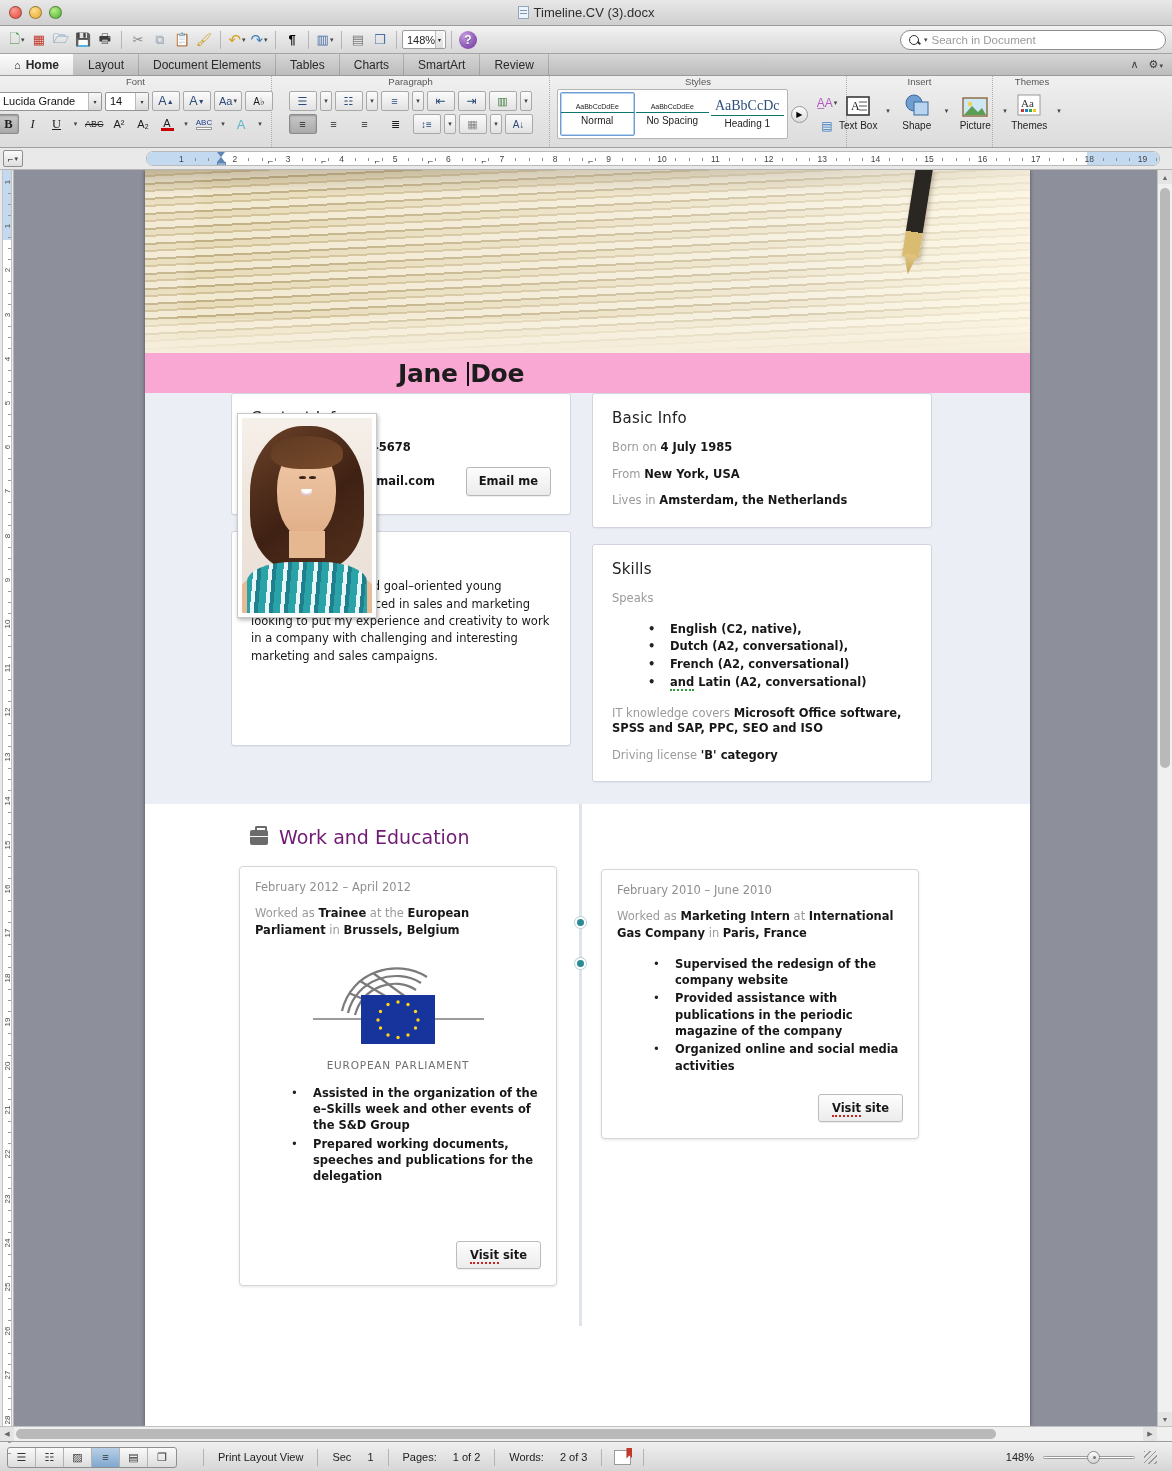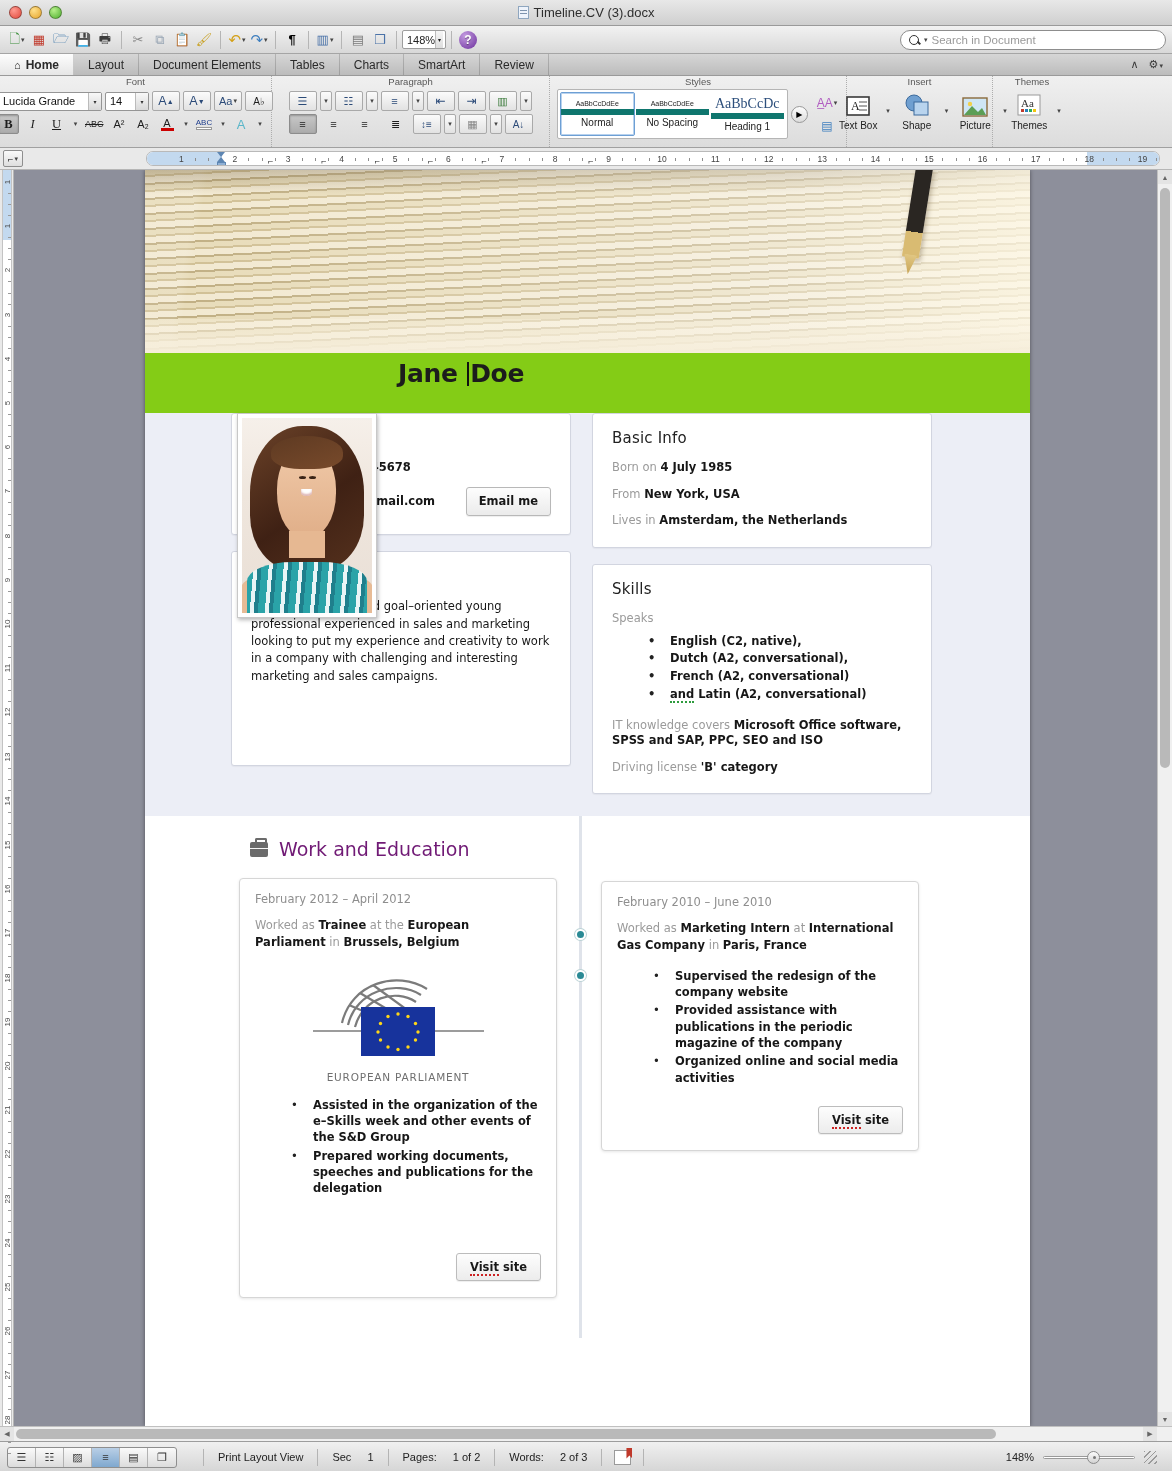"Normal" .style-name { border-top: 6px solid #0f766e -> 1px solid #0f766e }
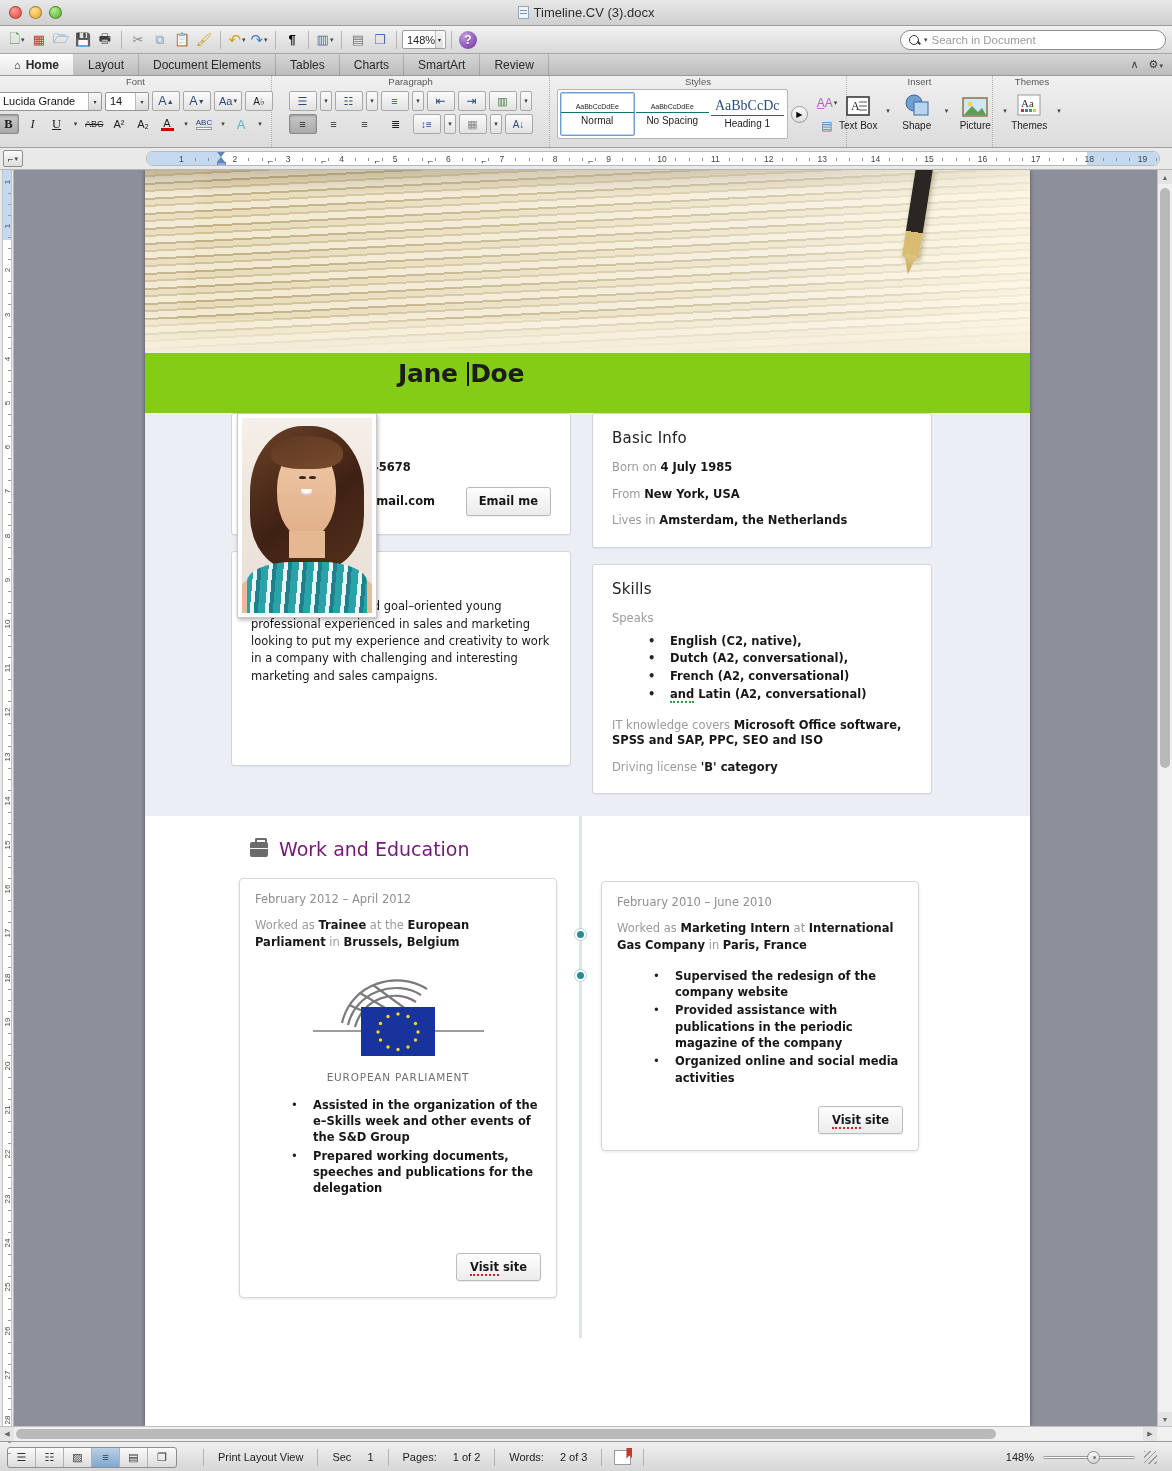"Jane Doe" .cv-namearea { background: #84cc16 -> #f9a8d4; height: 60px -> 40px }
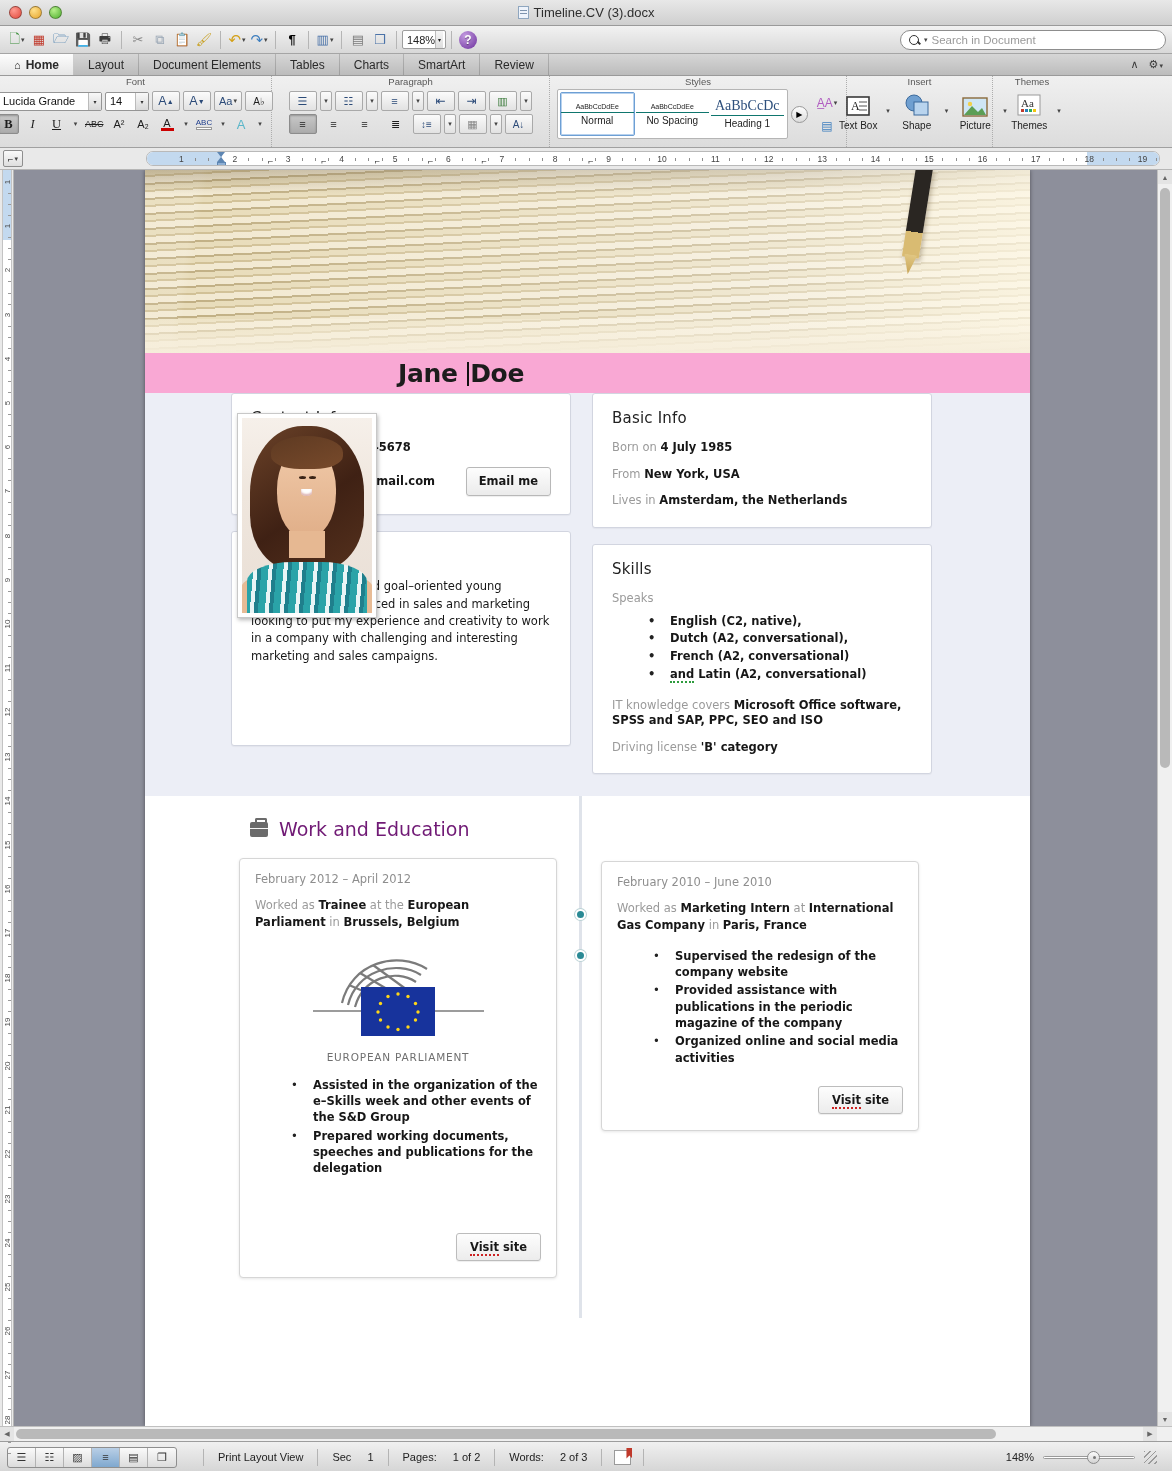"Speaks" .sub { margin-bottom: 8px -> 16px }
